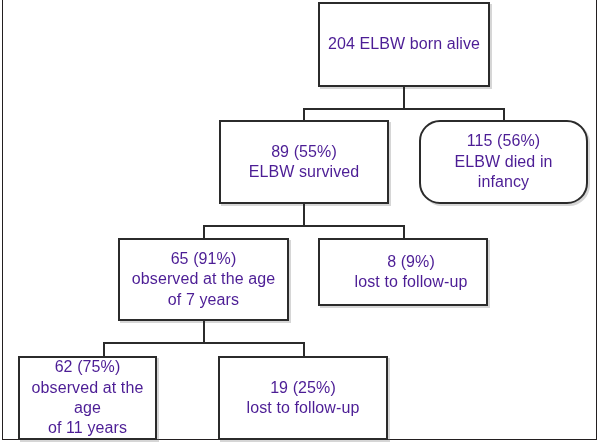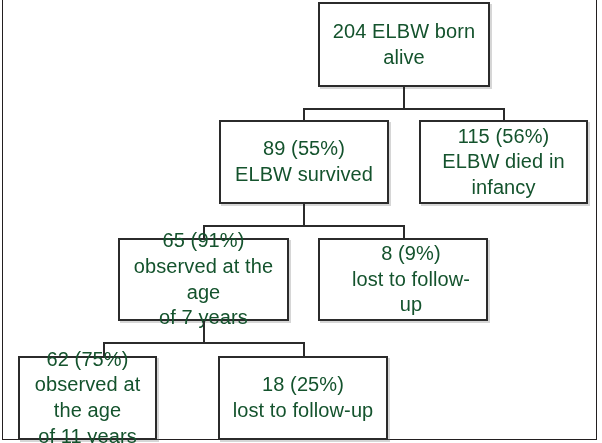"204 ELBW born alive" .node { color: #14532d -> #4c1d95; font-size: 20px -> 16px }
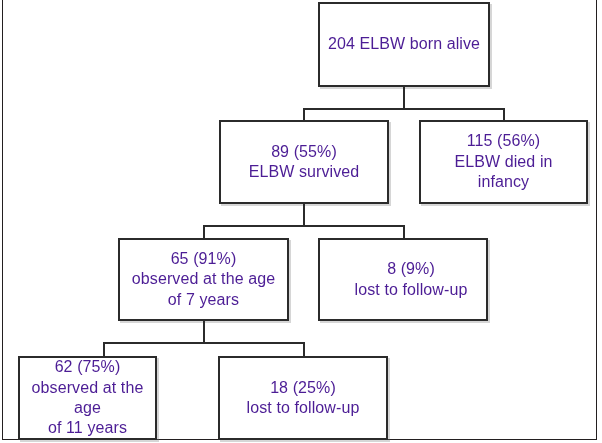"115 (56%)" div.node { border-radius: none -> 21px }
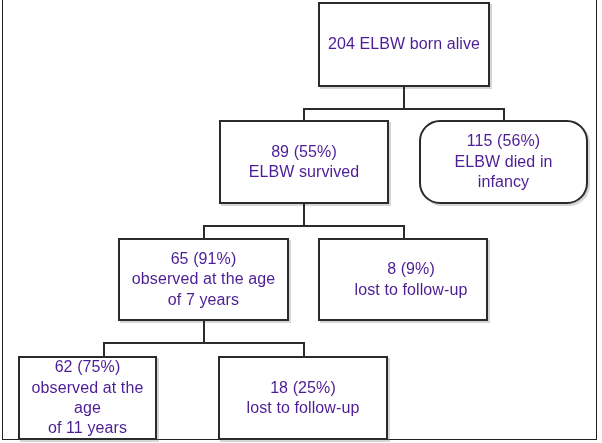"8 (9%)" div.node { height: 83px -> 68px }
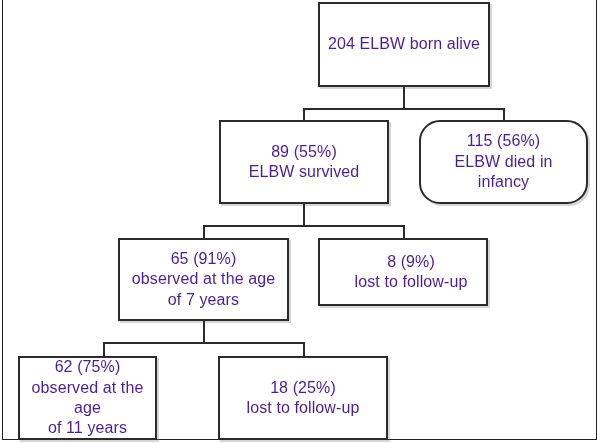"18 (25%)" div.lines { text: 18 -> 19 }
